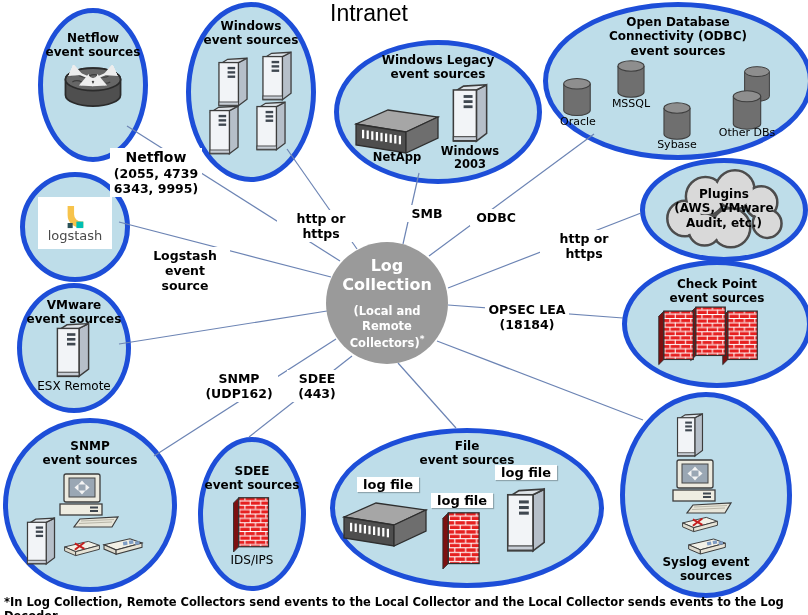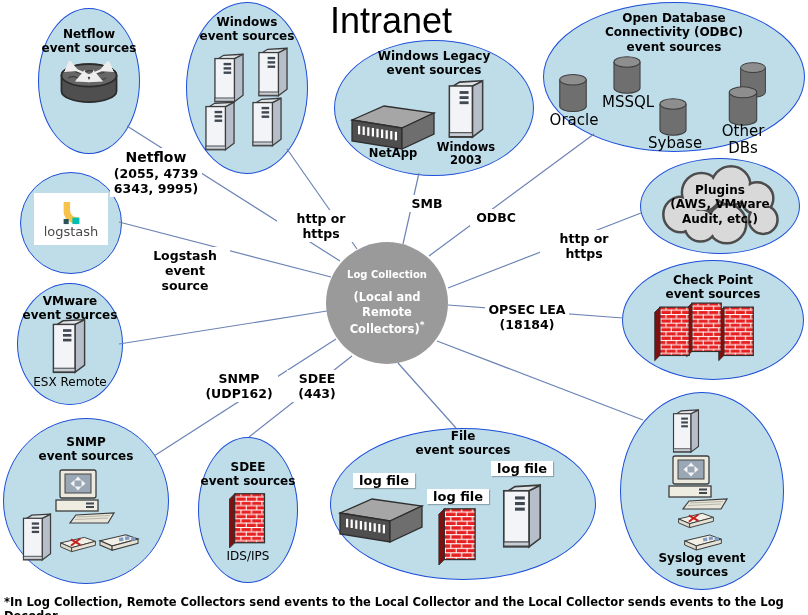"Windows" .bubble { border: 1px solid #1d4ed8 -> 5px solid #1d4ed8 }
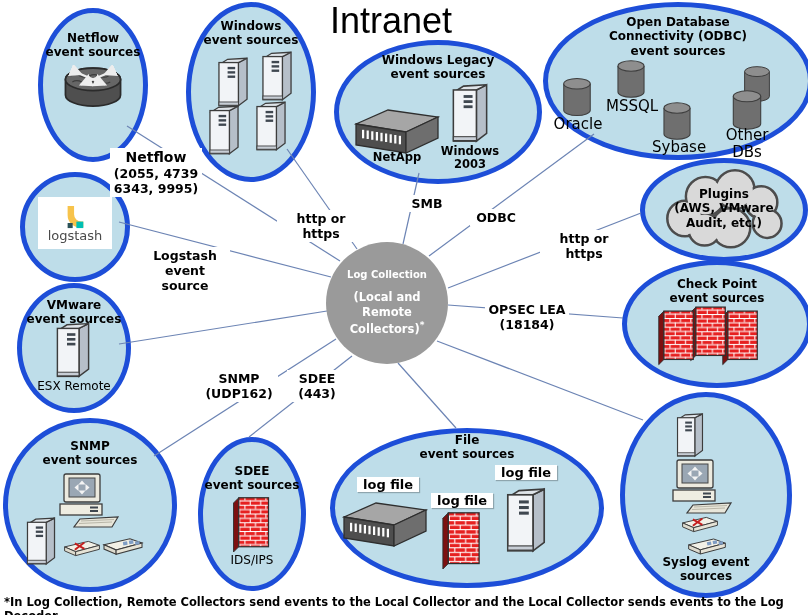"Intranet" #diagram-title { font-size: 36px -> 23px }
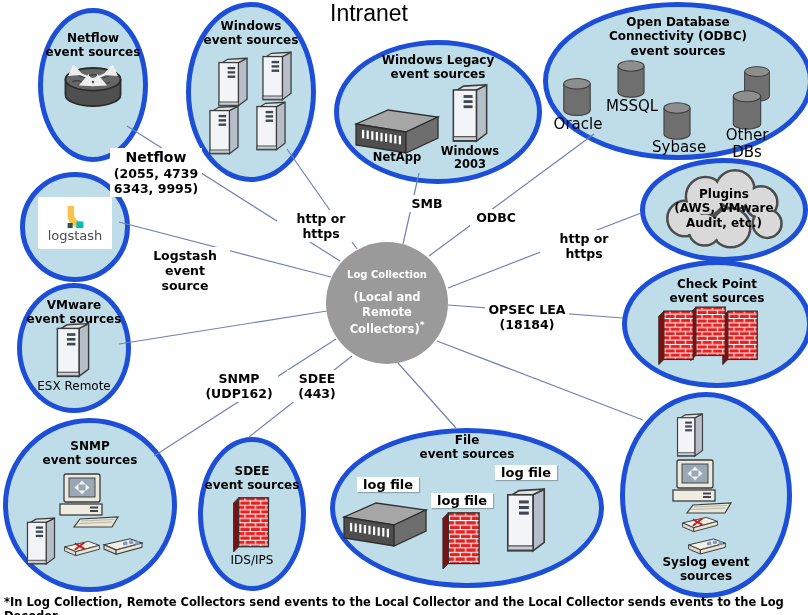"MSSQL" .devlabel { font-size: 15px -> 11px }
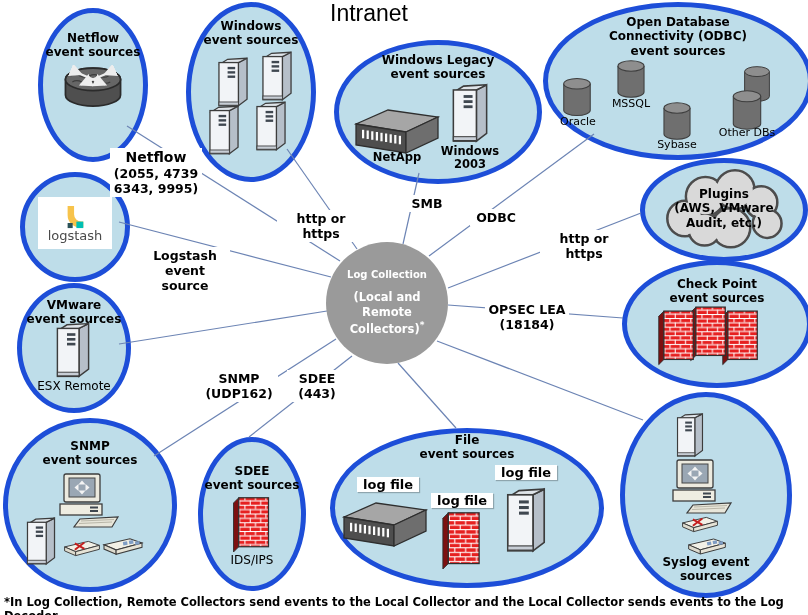"SMB" div.conn { top: 195px -> 205px }
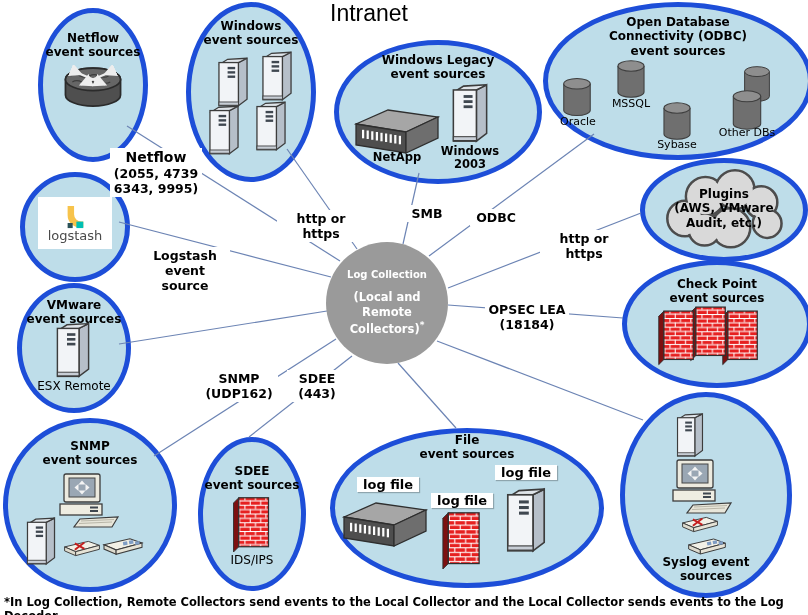"Log Collection" #center-circle .c1 { font-size: 10px -> 16px }
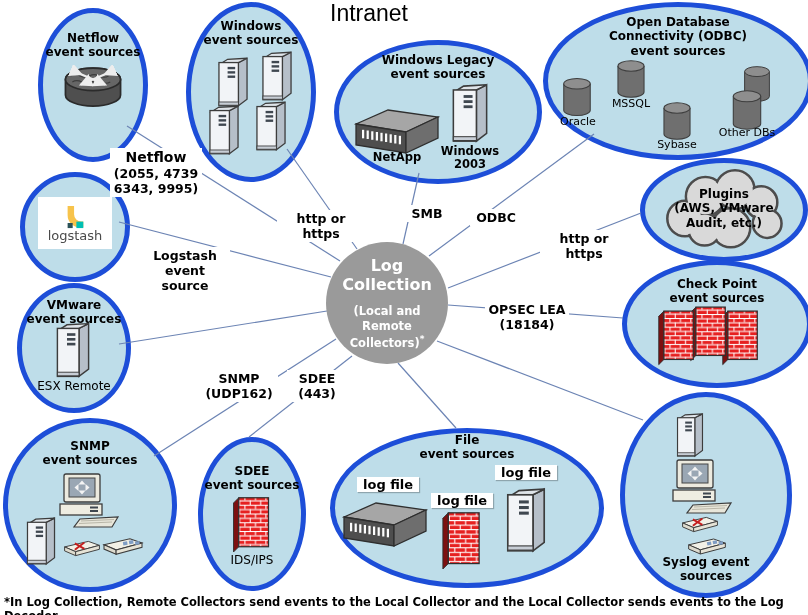"File" div.glabel { top: 0 -> 6px }
